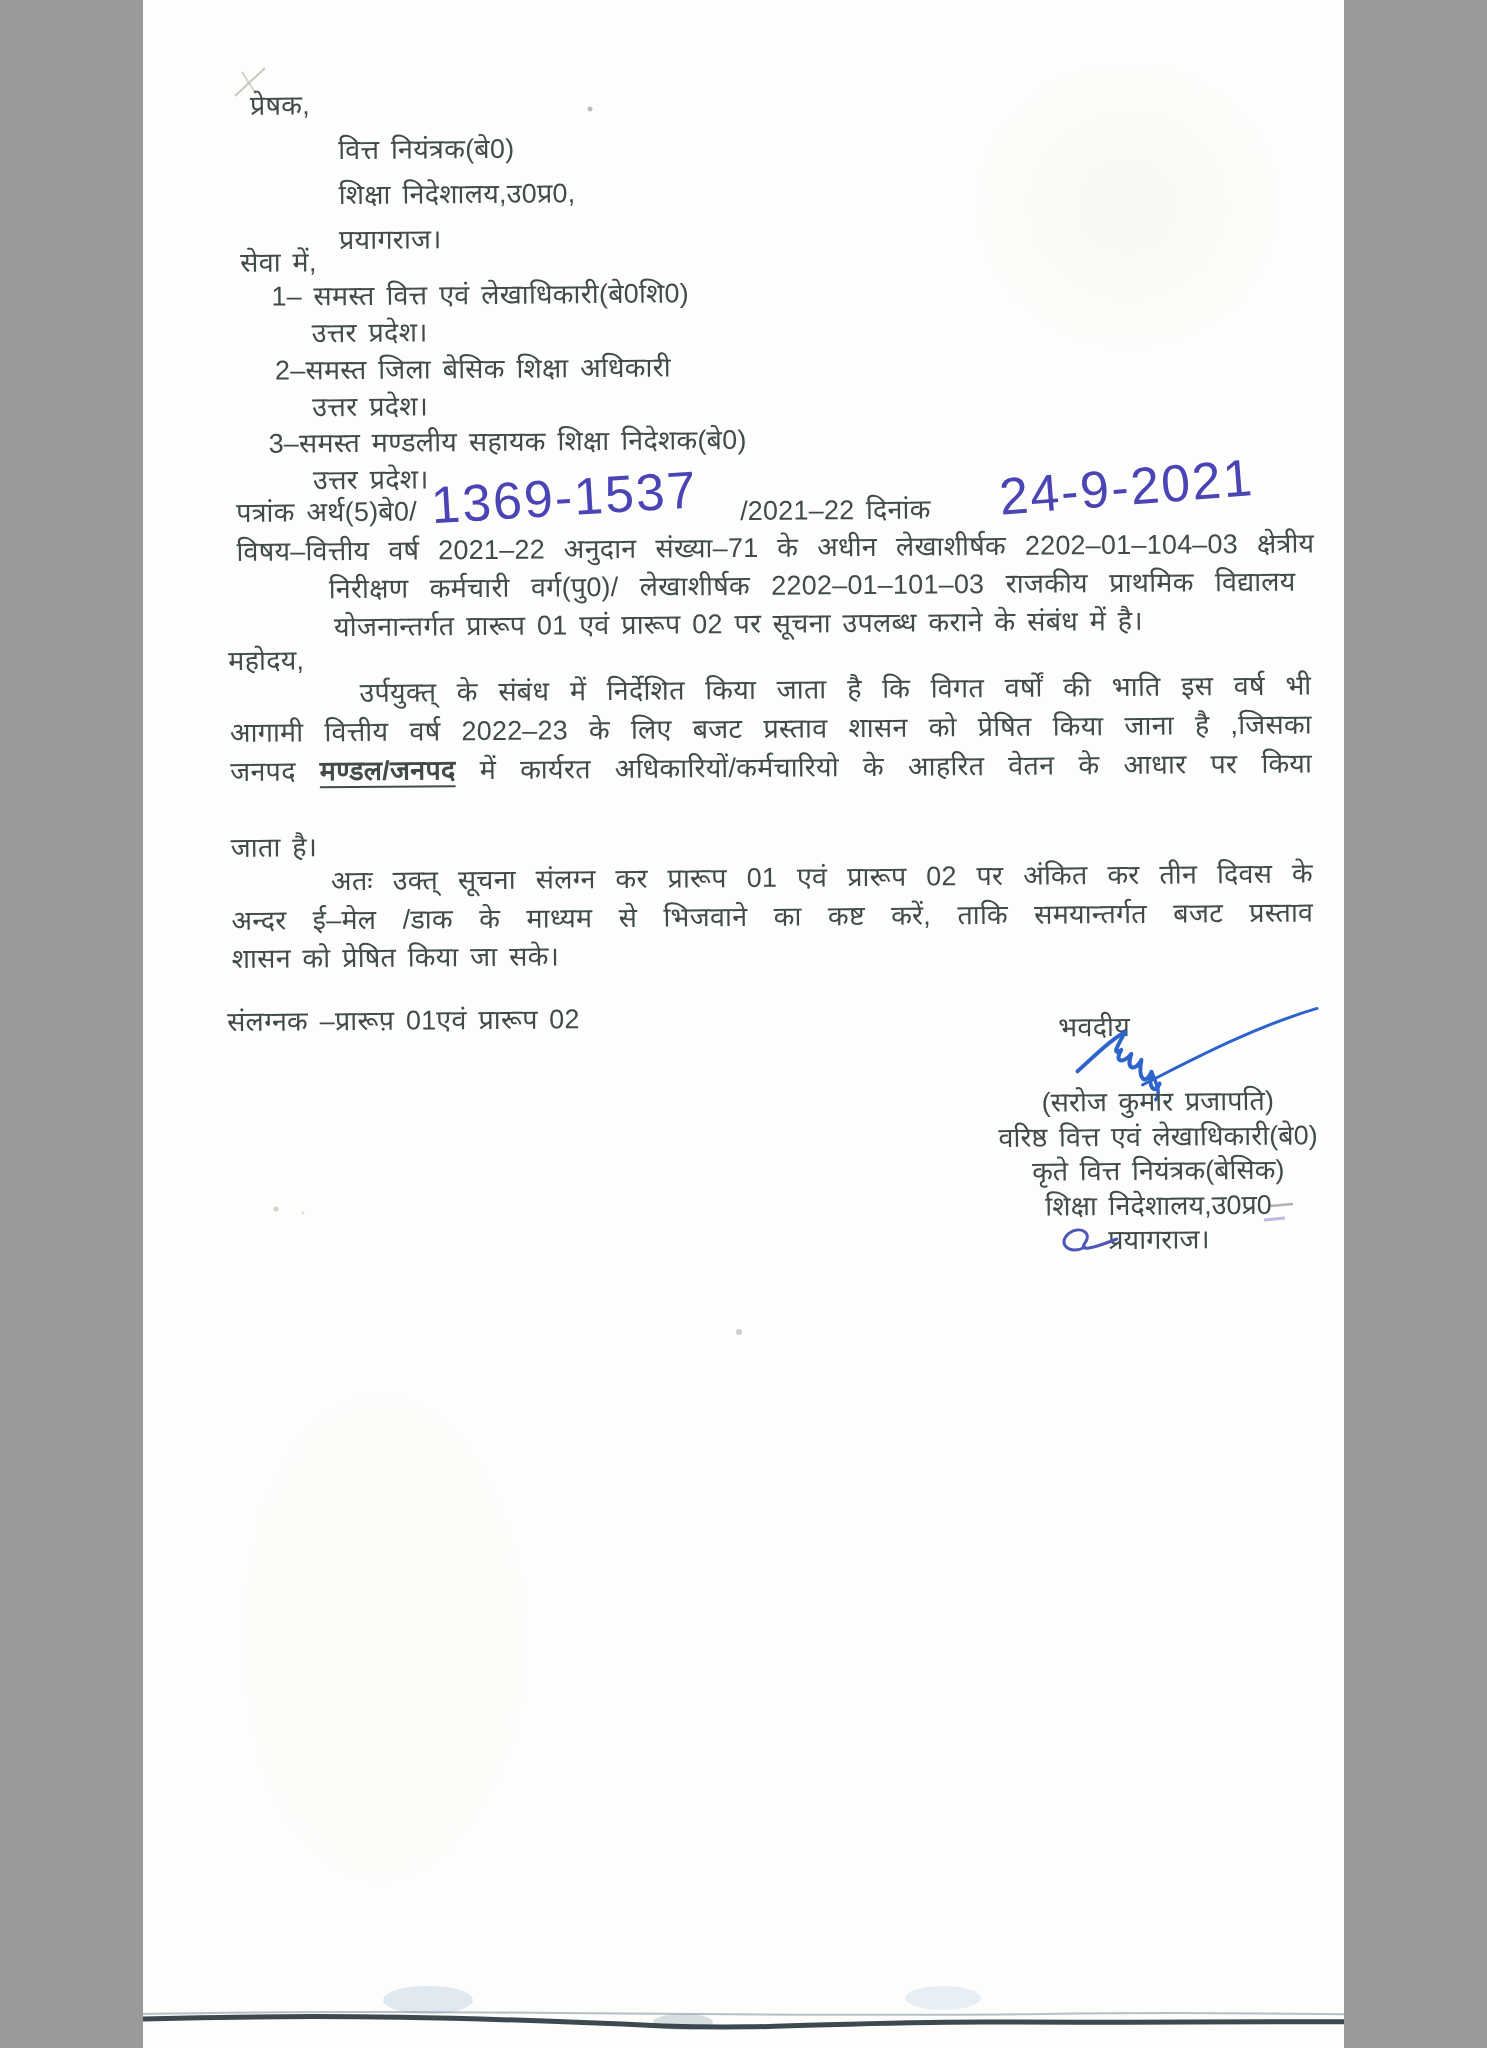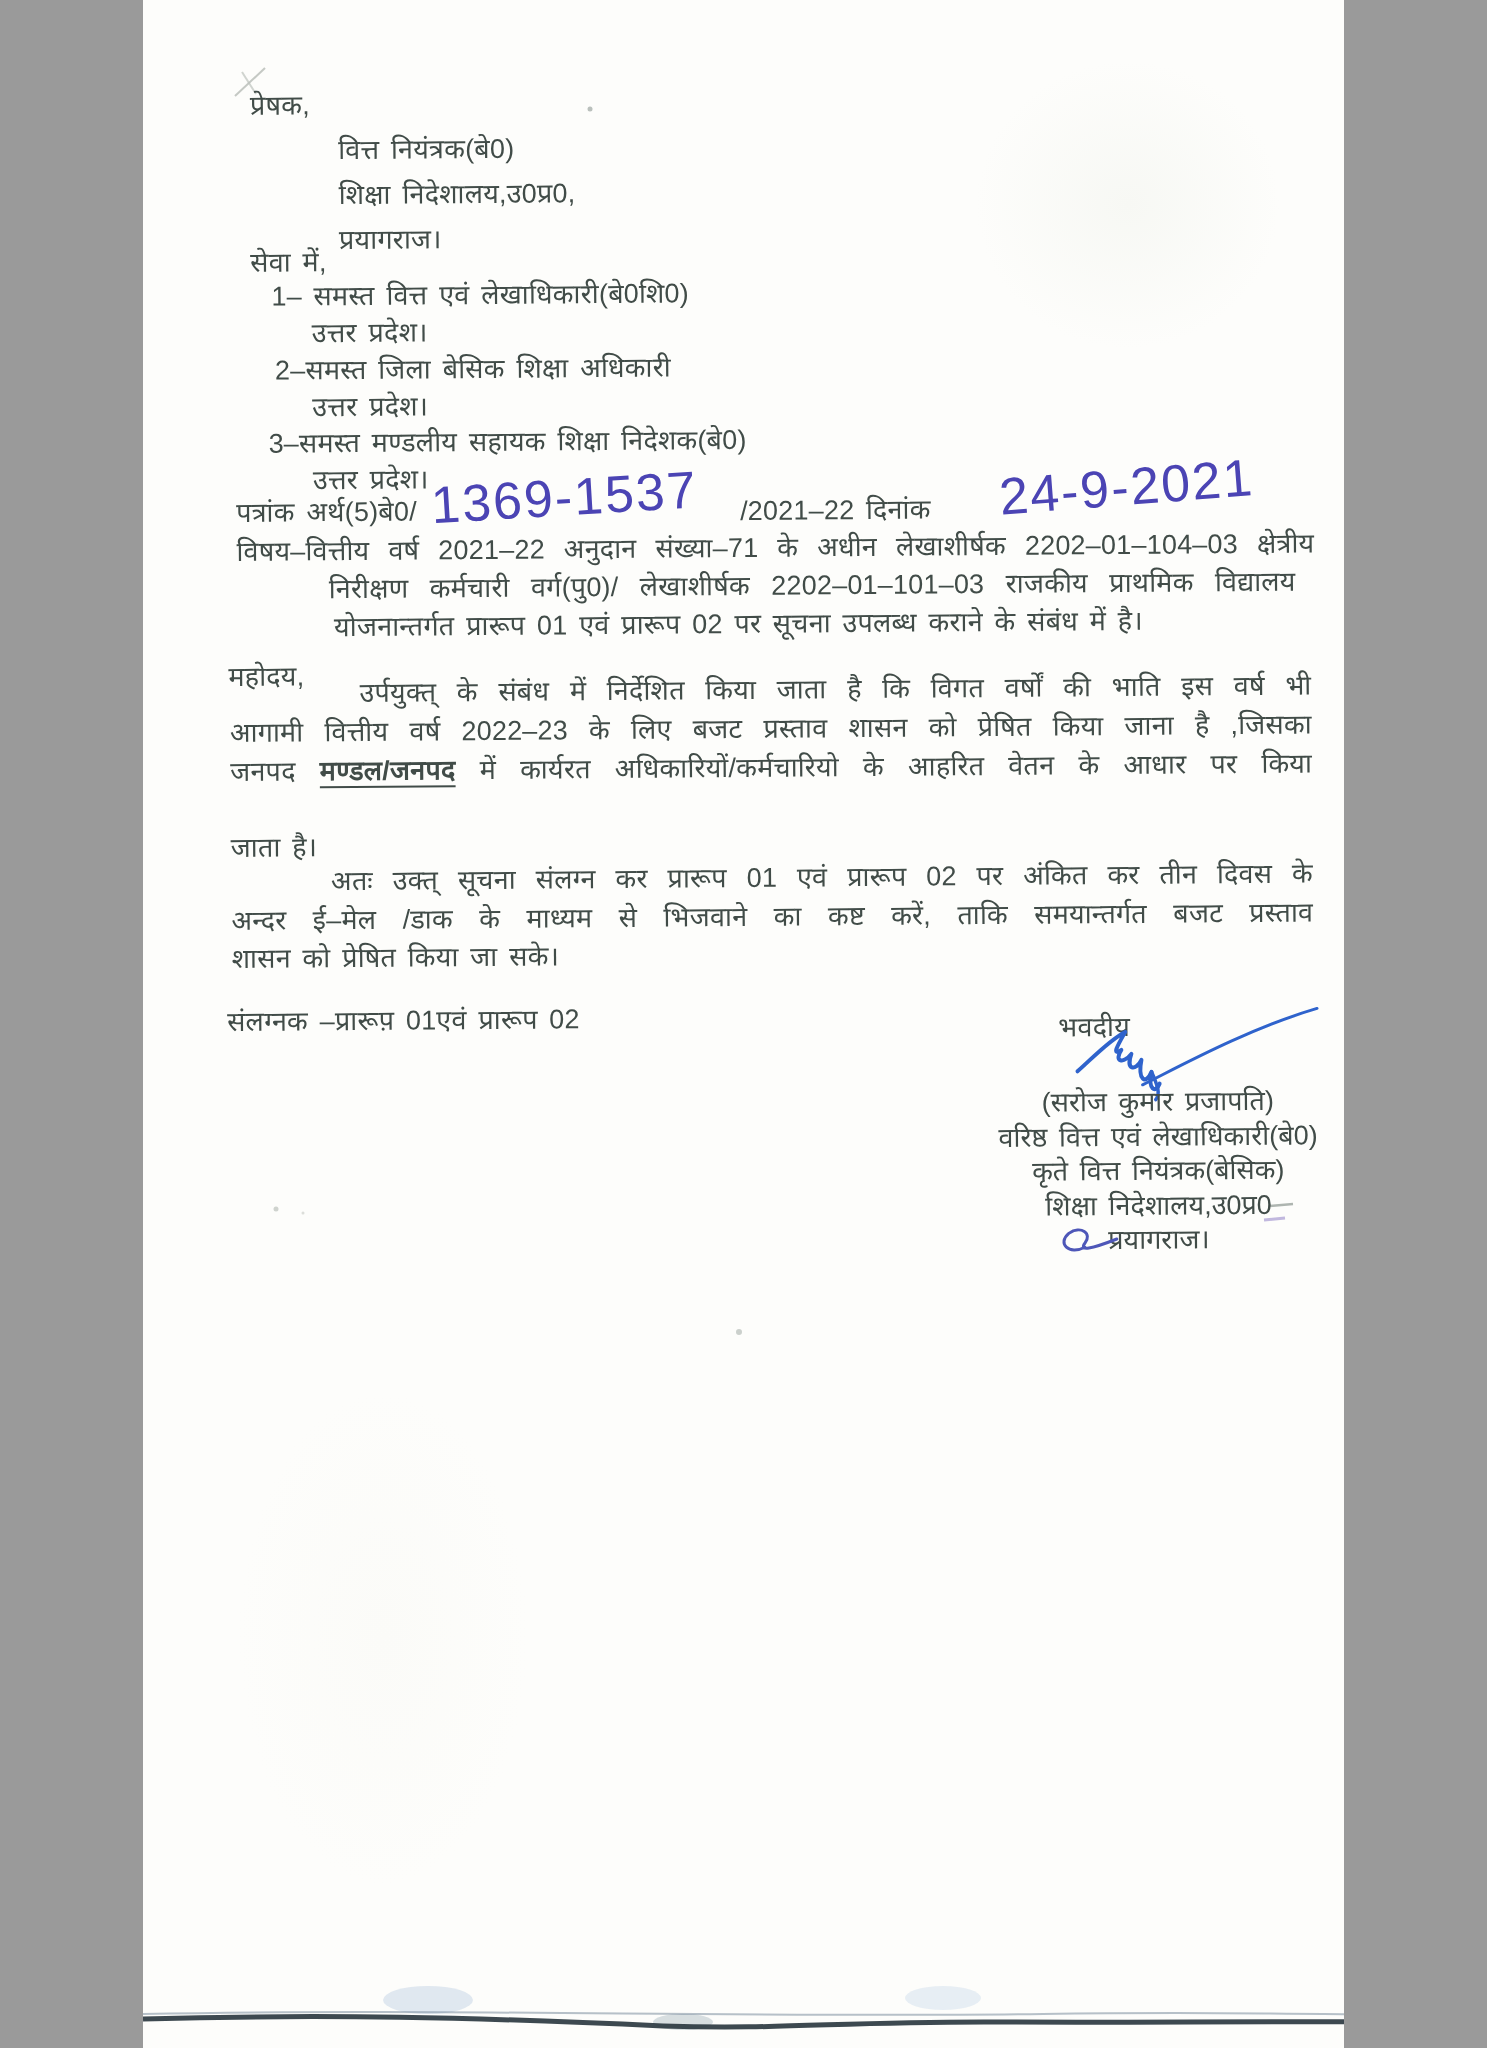"सेवा में," div.t { left: 109px -> 99px }
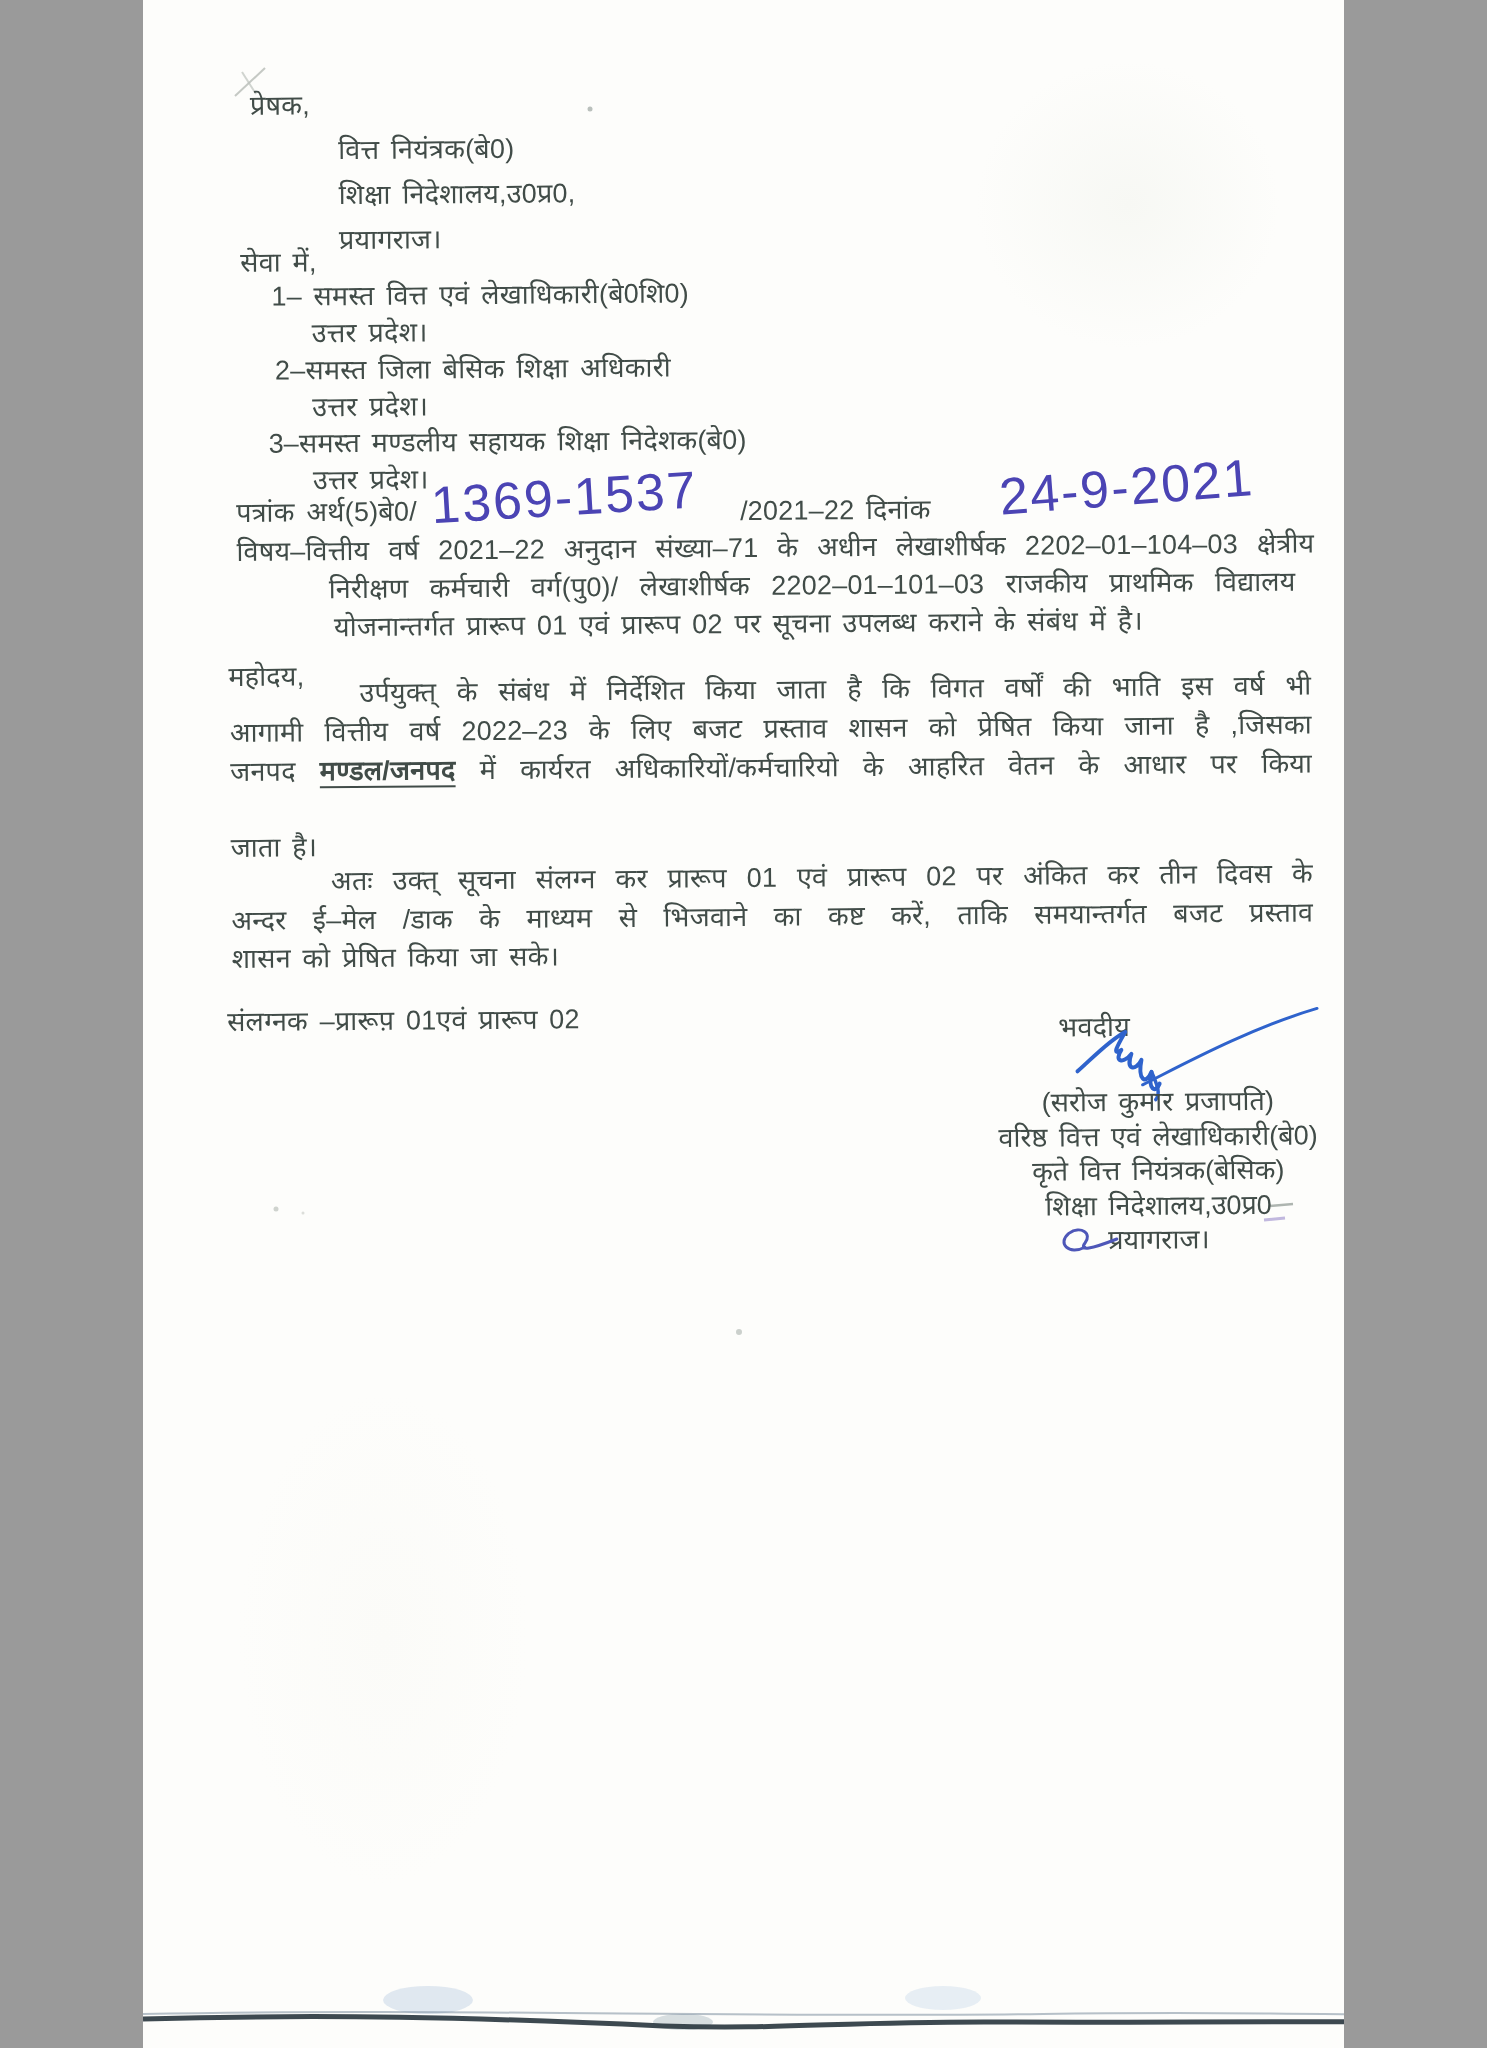"महोदय," div.t { margin-top: 16px -> none }
